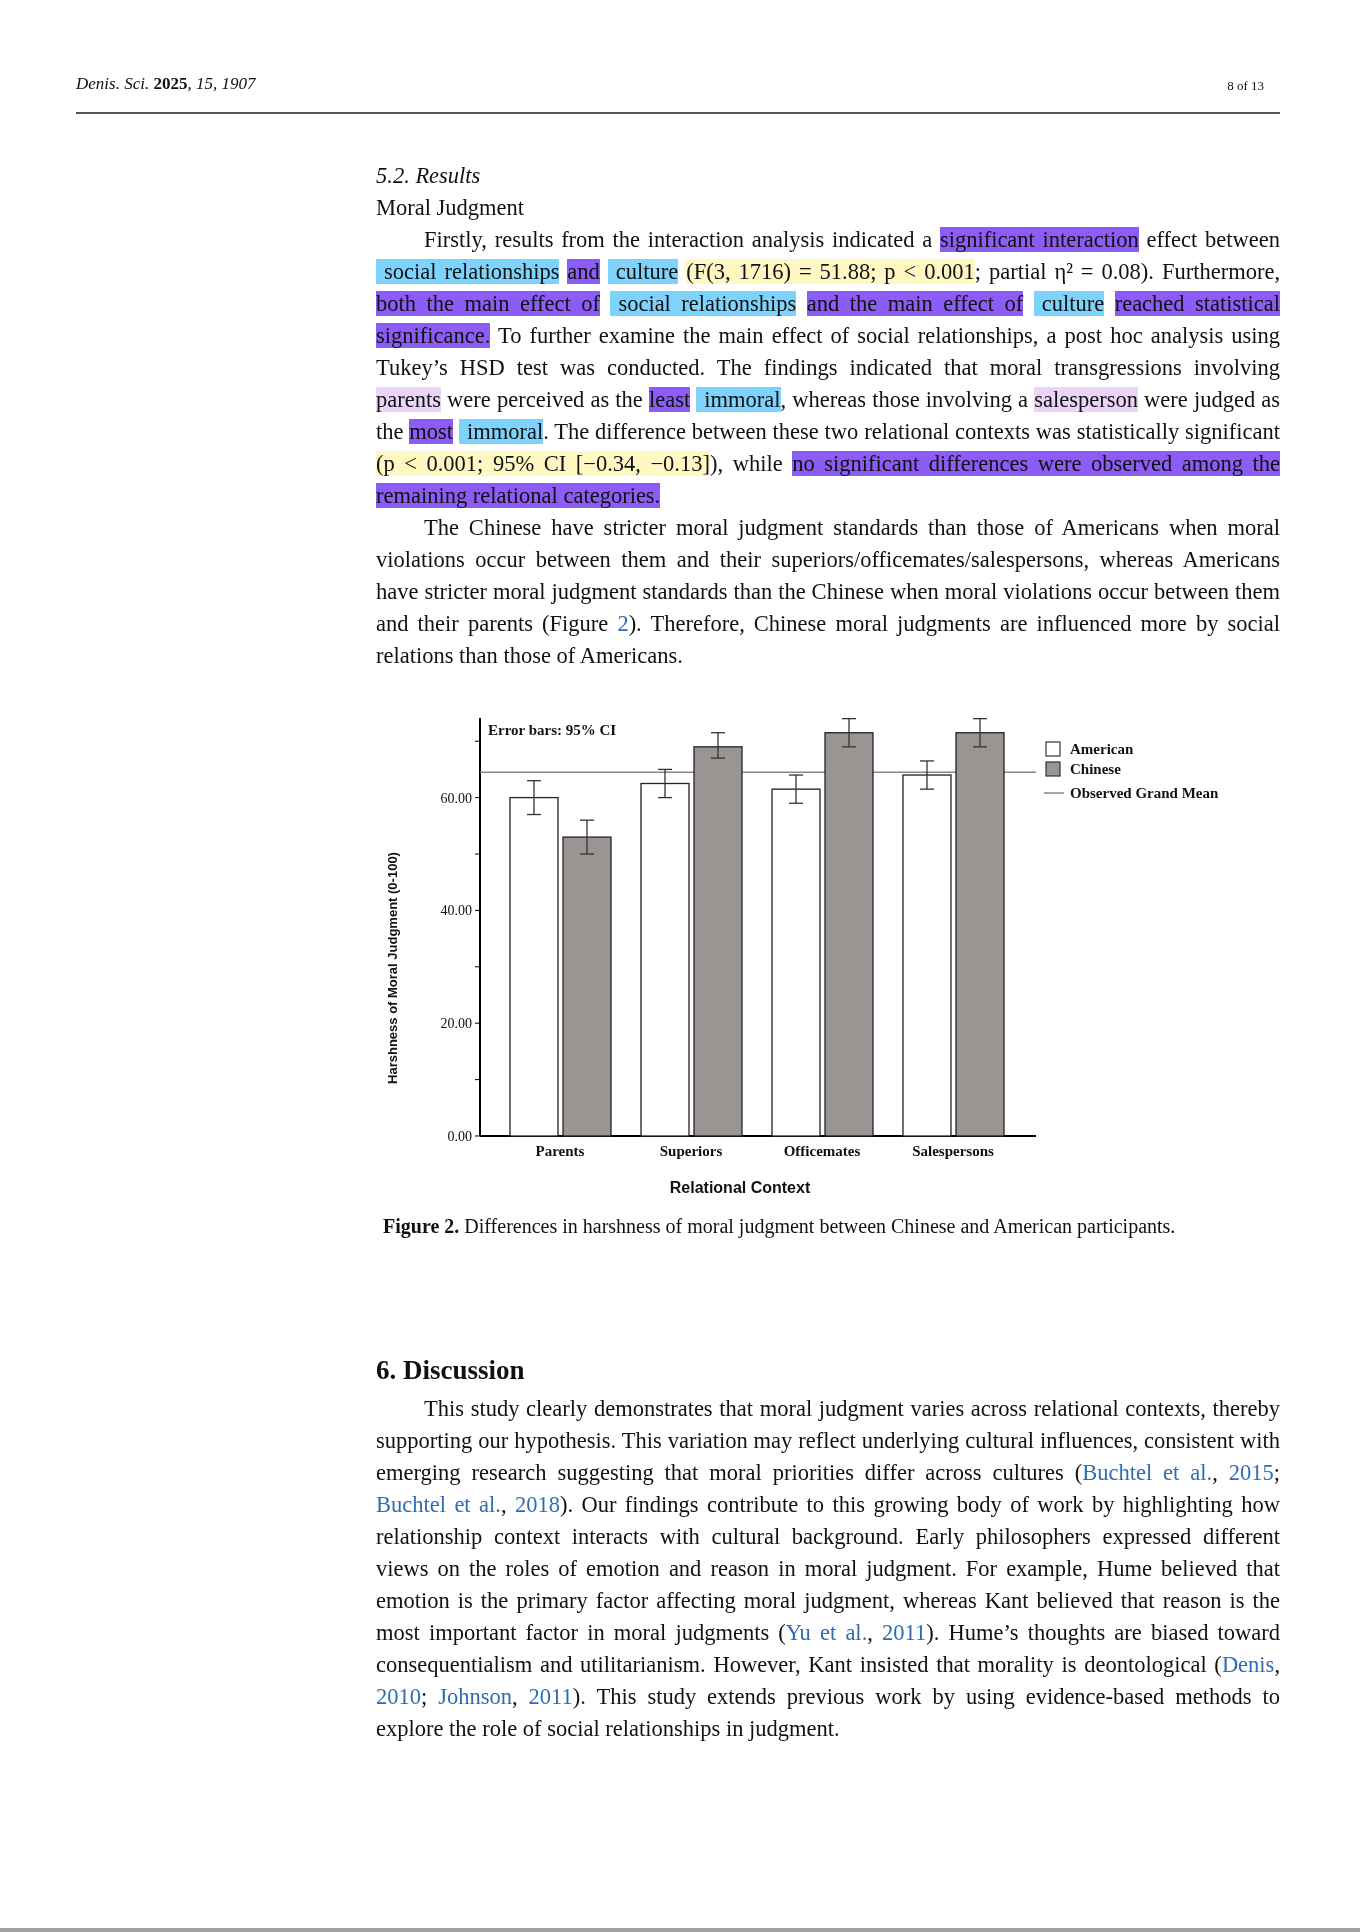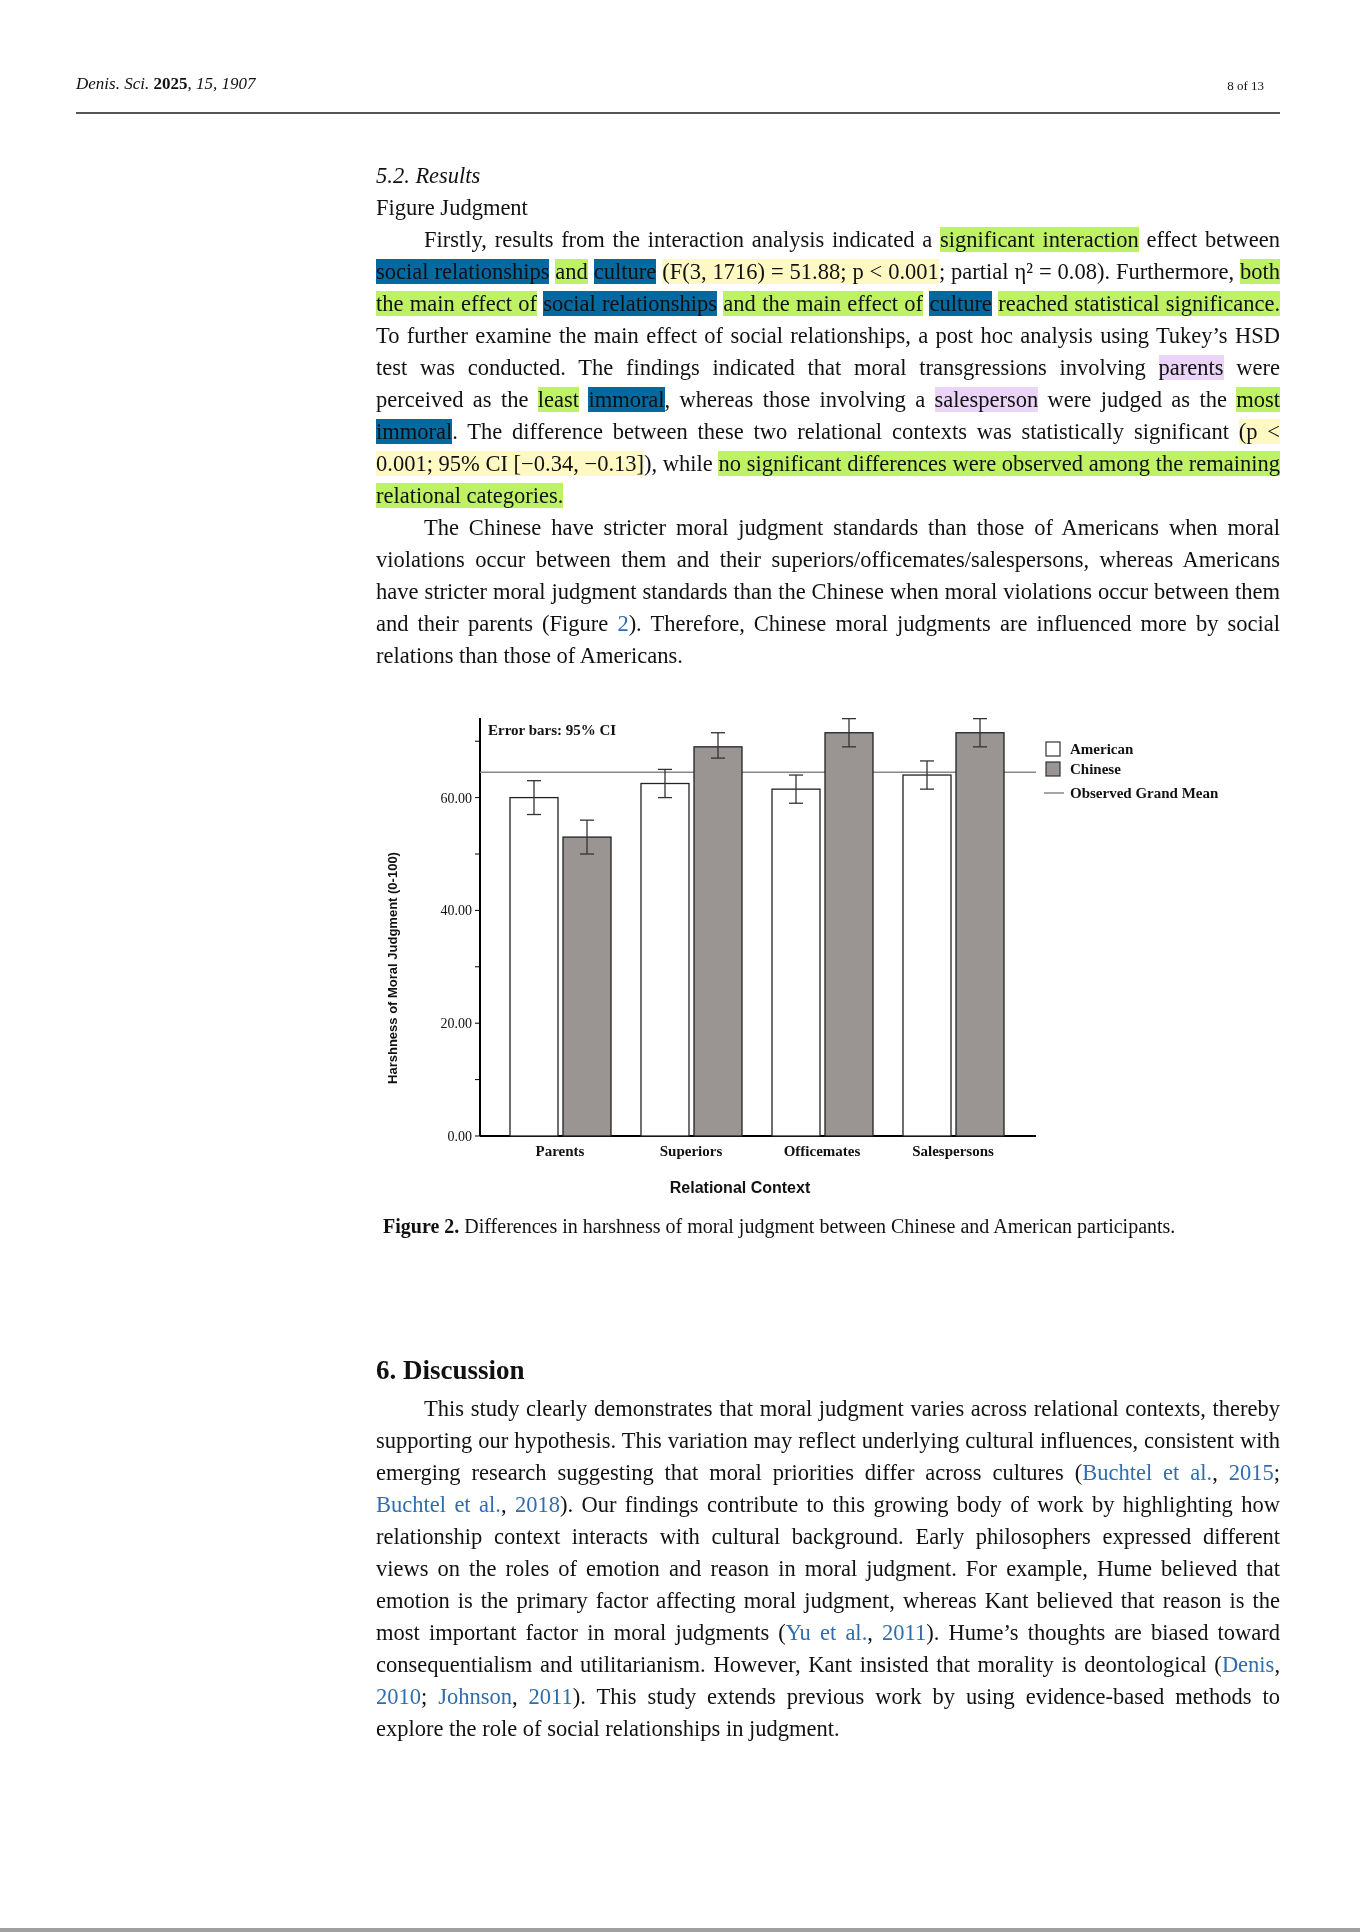"Figure Judgment" div.p { text: Figure -> Moral }
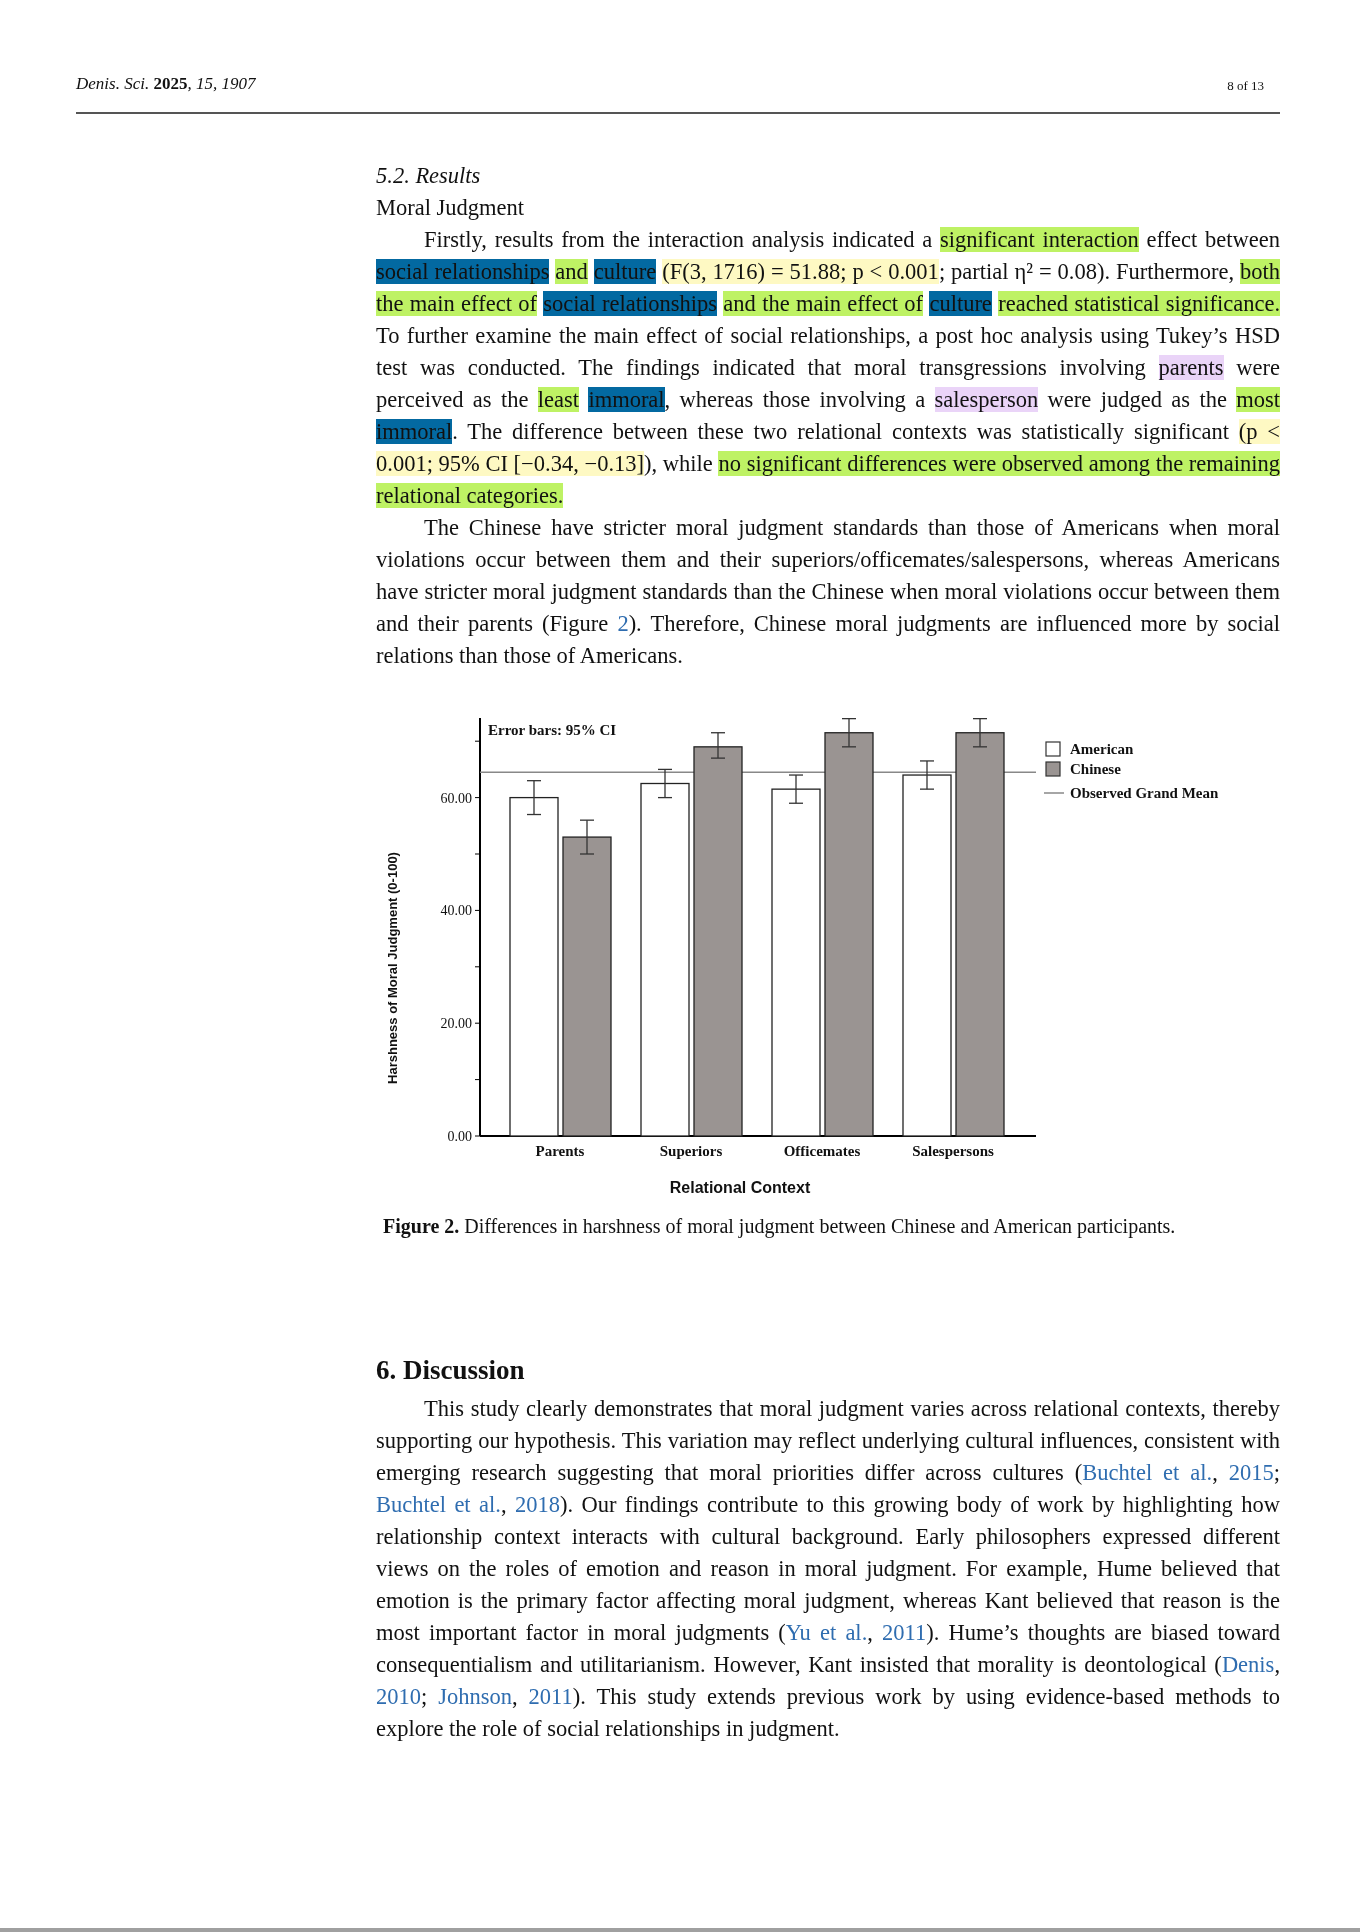"significant interaction" .hl-y { background: #bef264 -> #8b5cf6 }
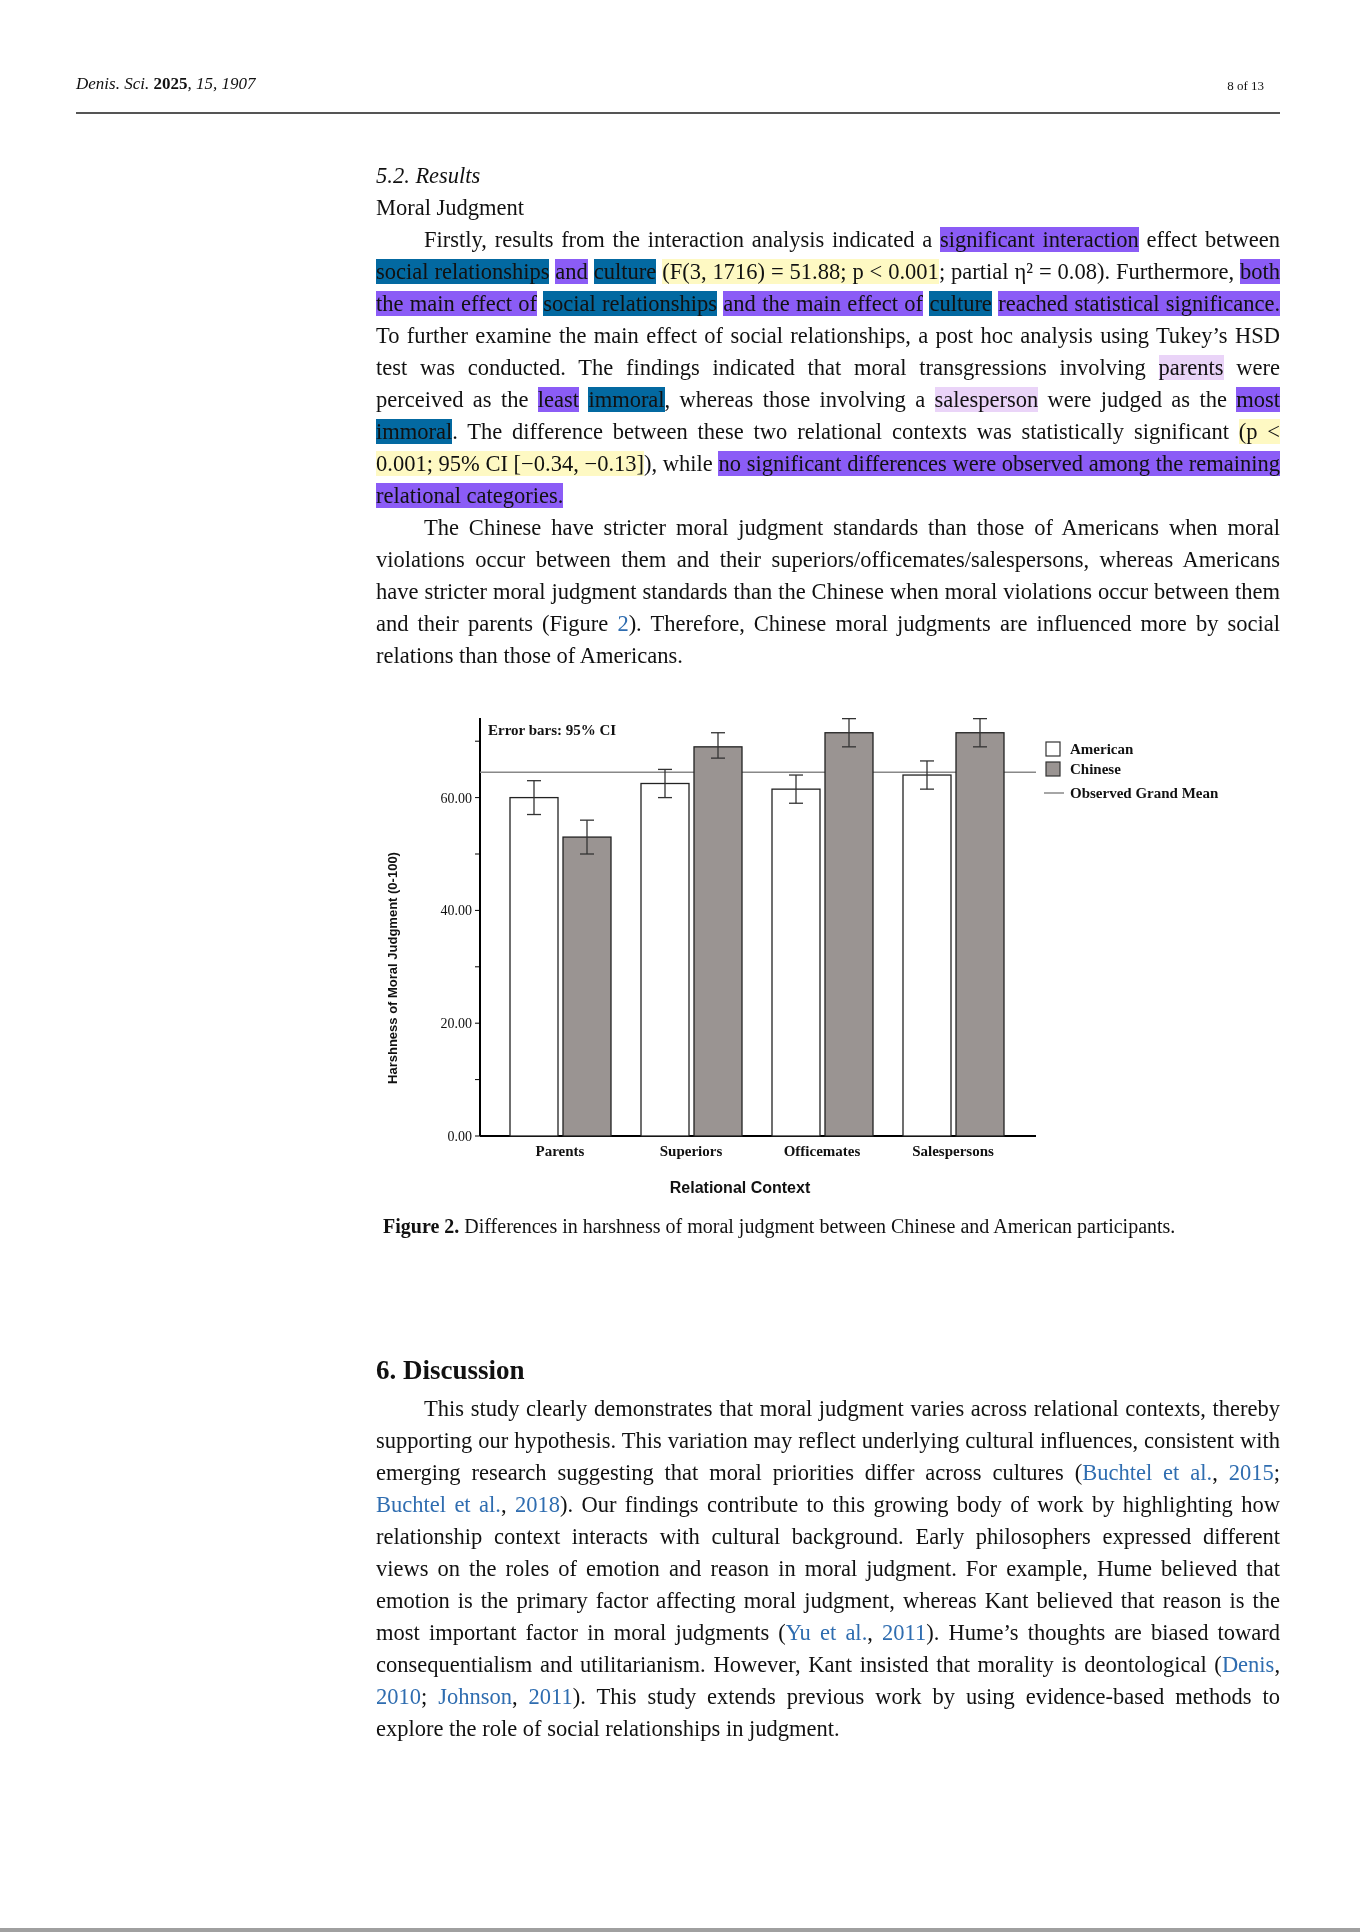"social relationships" .hl-b { background: #0369a1 -> #7dd3fc; padding-left: none -> 8px }
